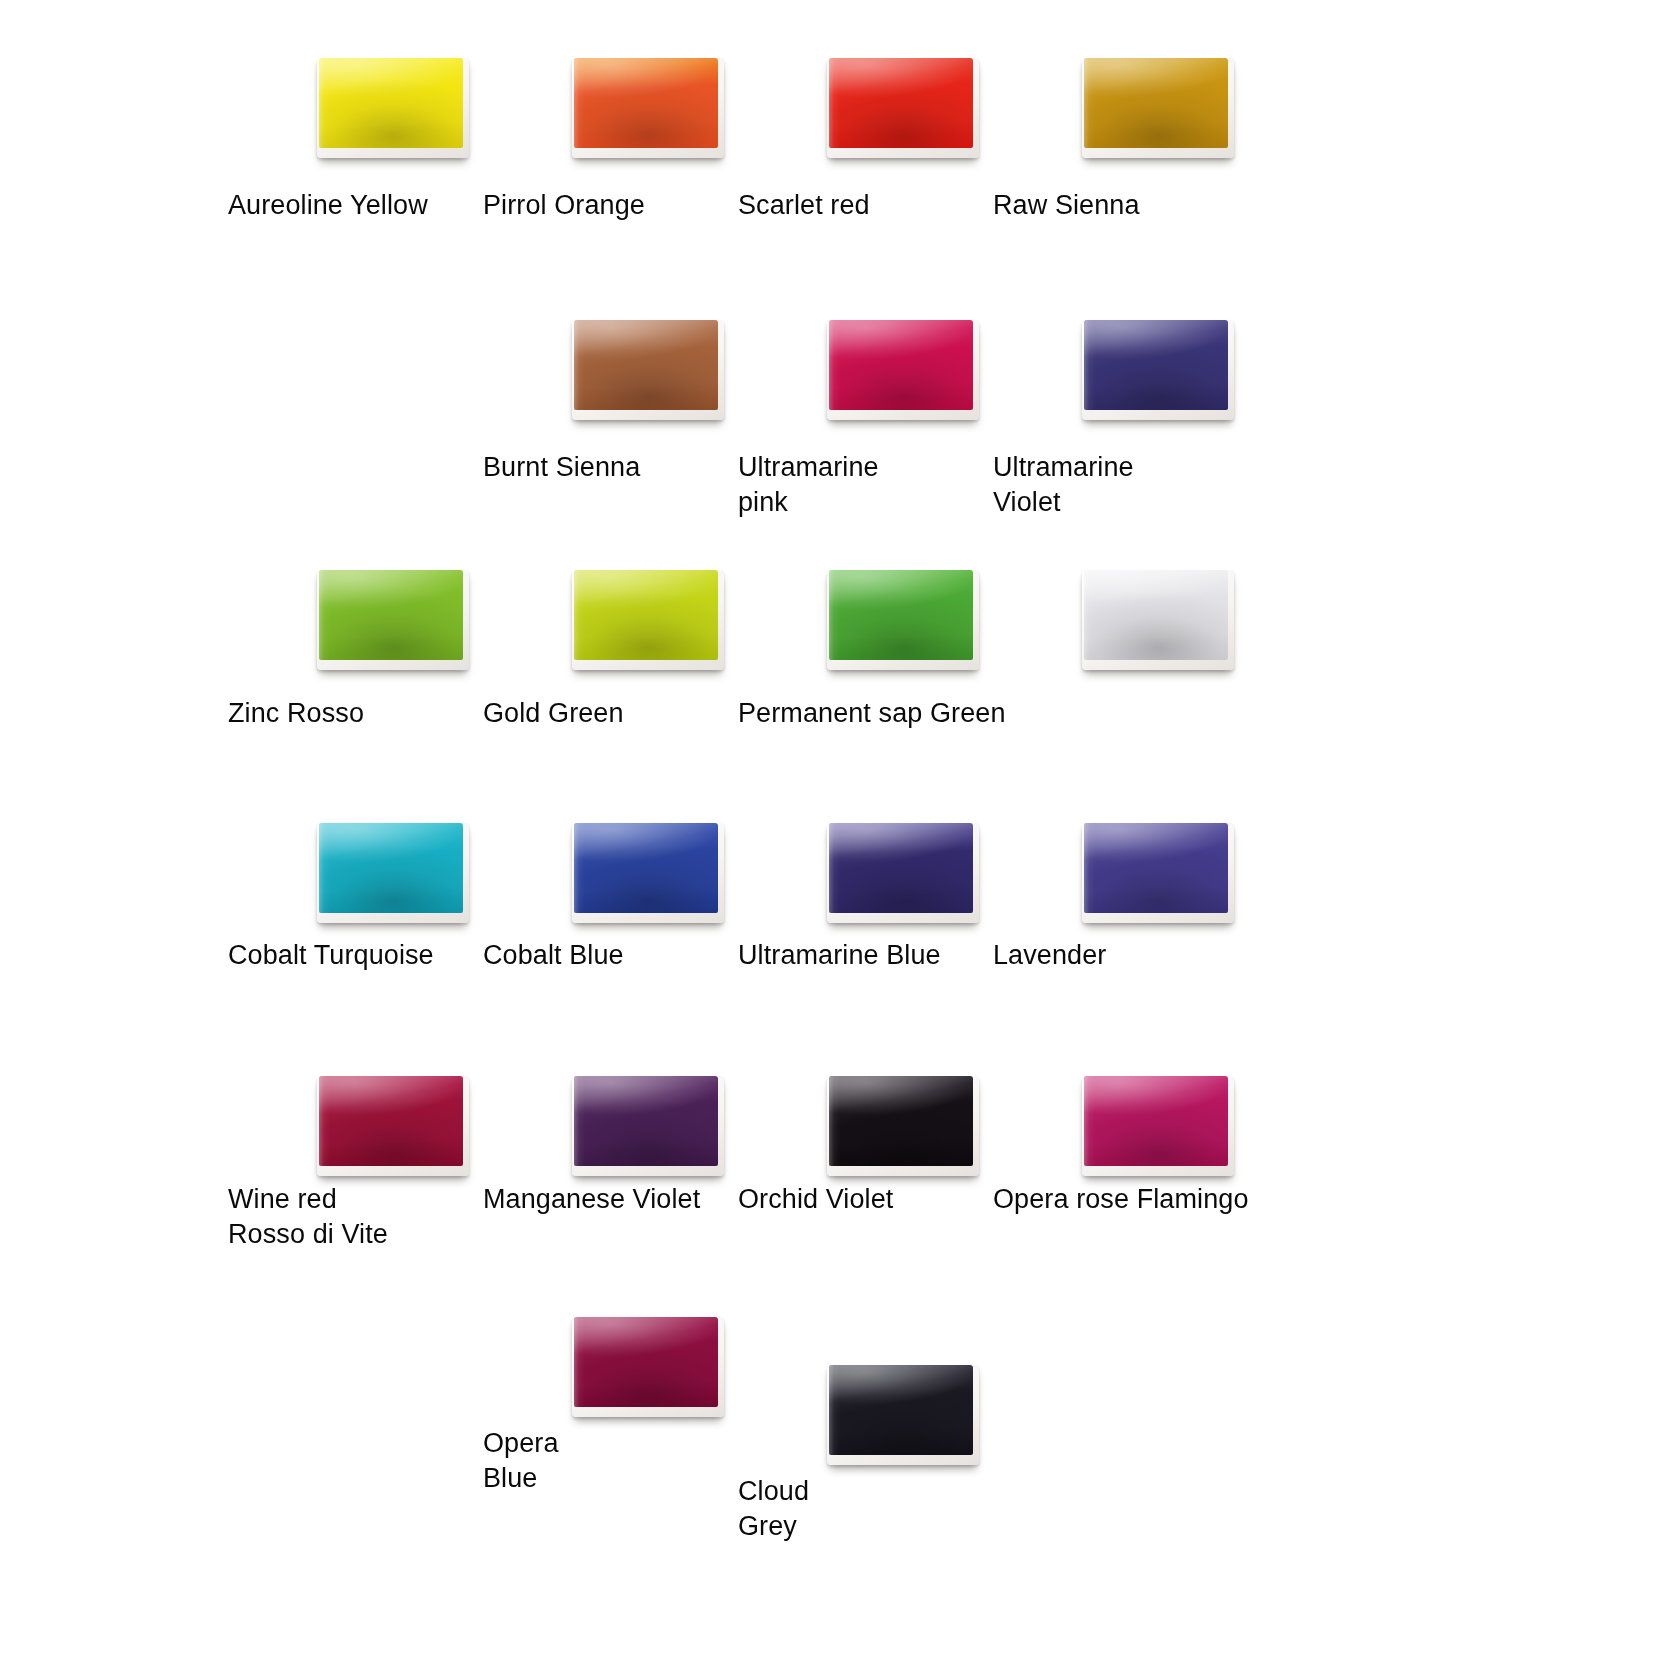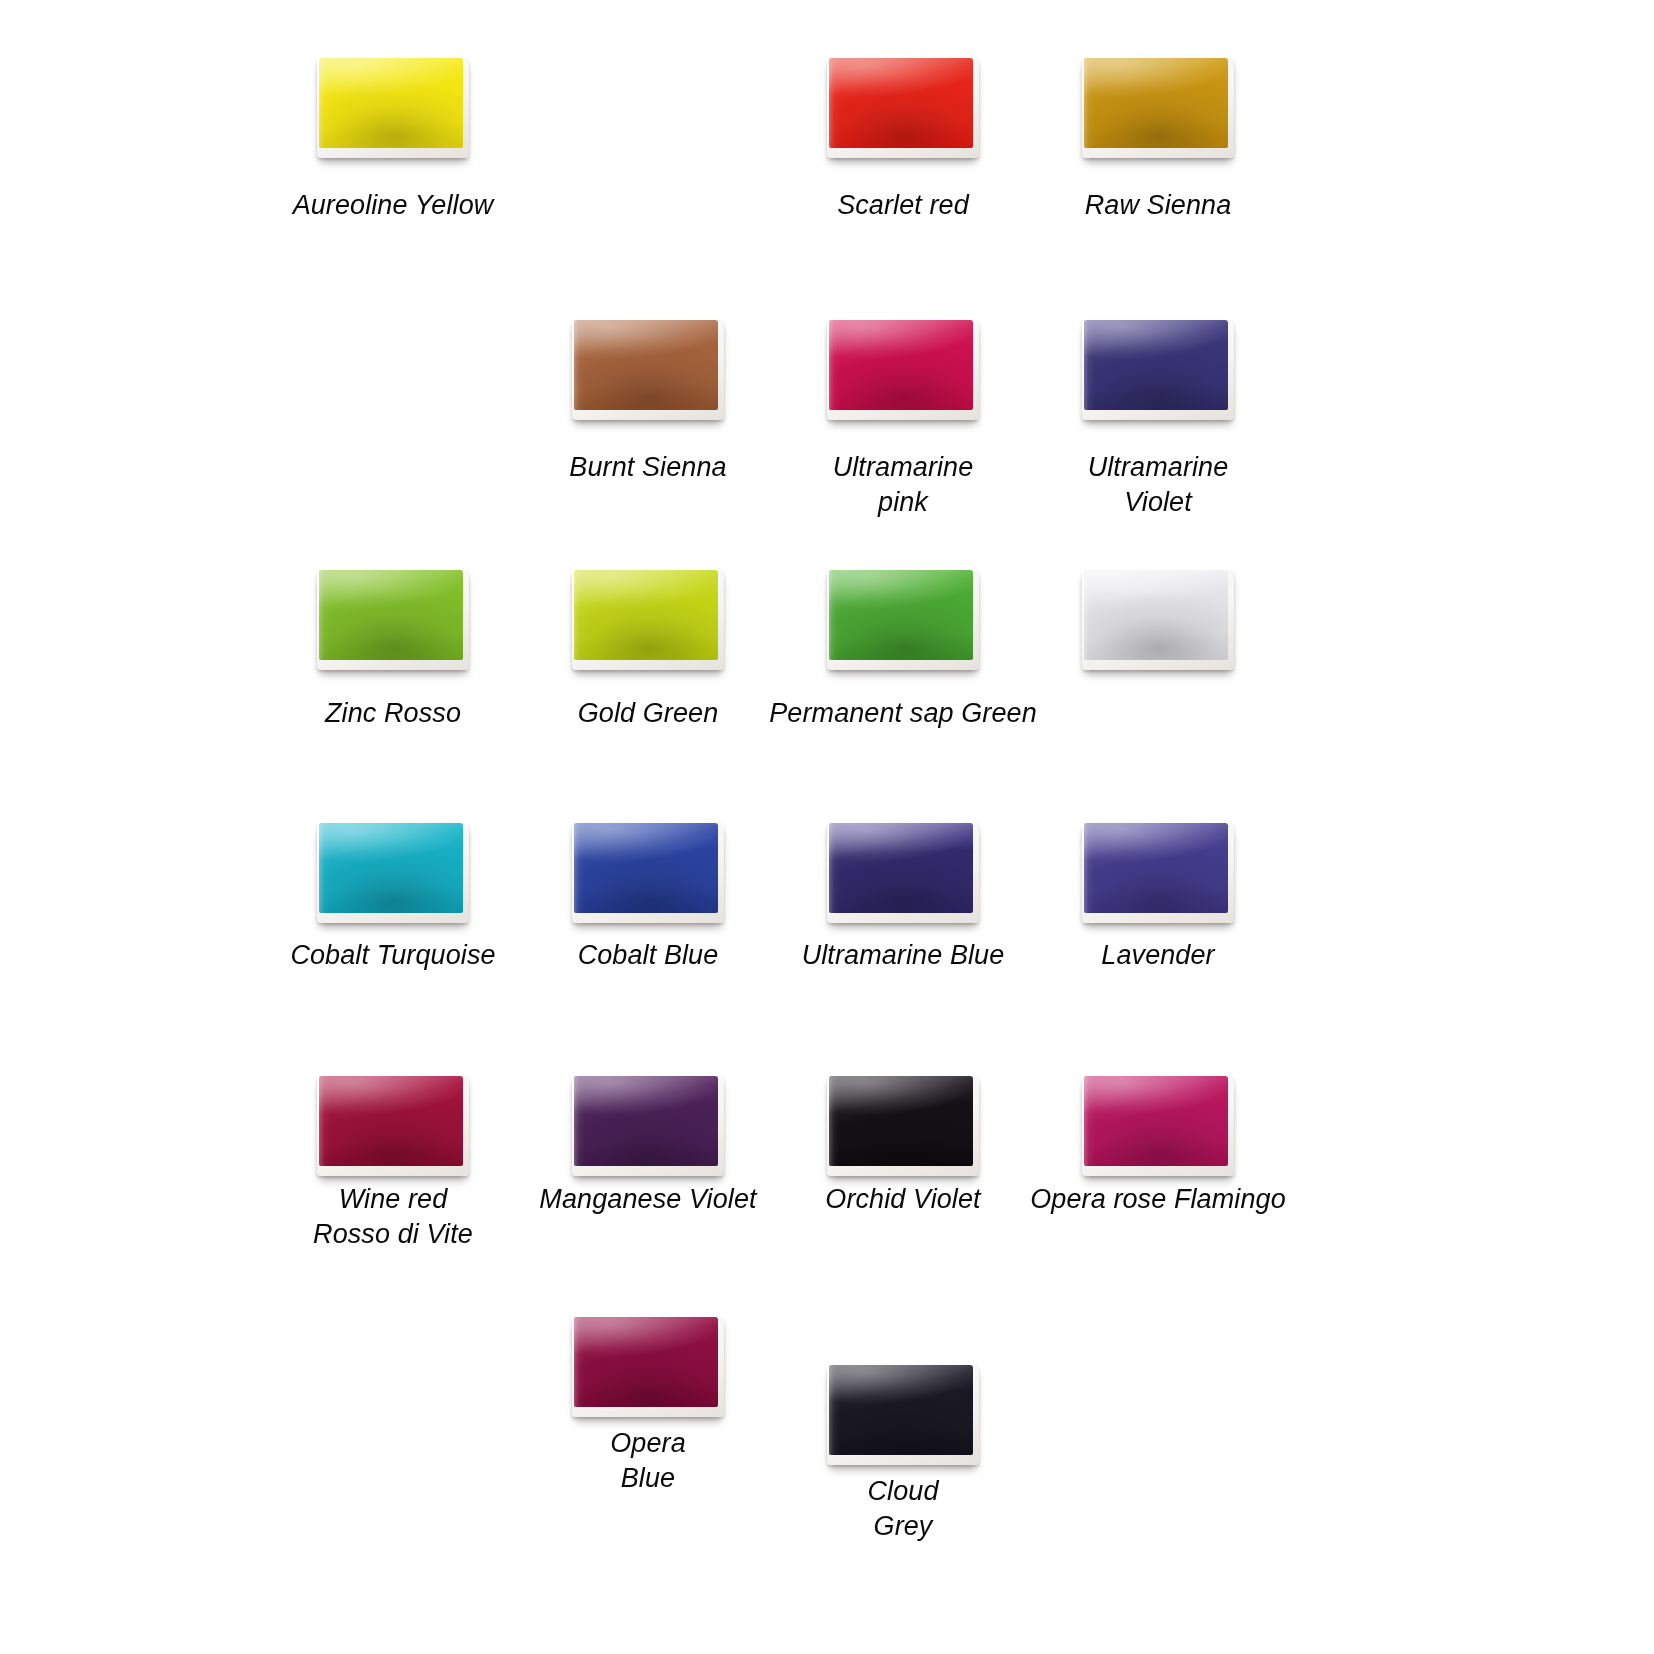"Aureoline Yellow" .swatch-cell { font-style: italic -> none; text-align: center -> none }
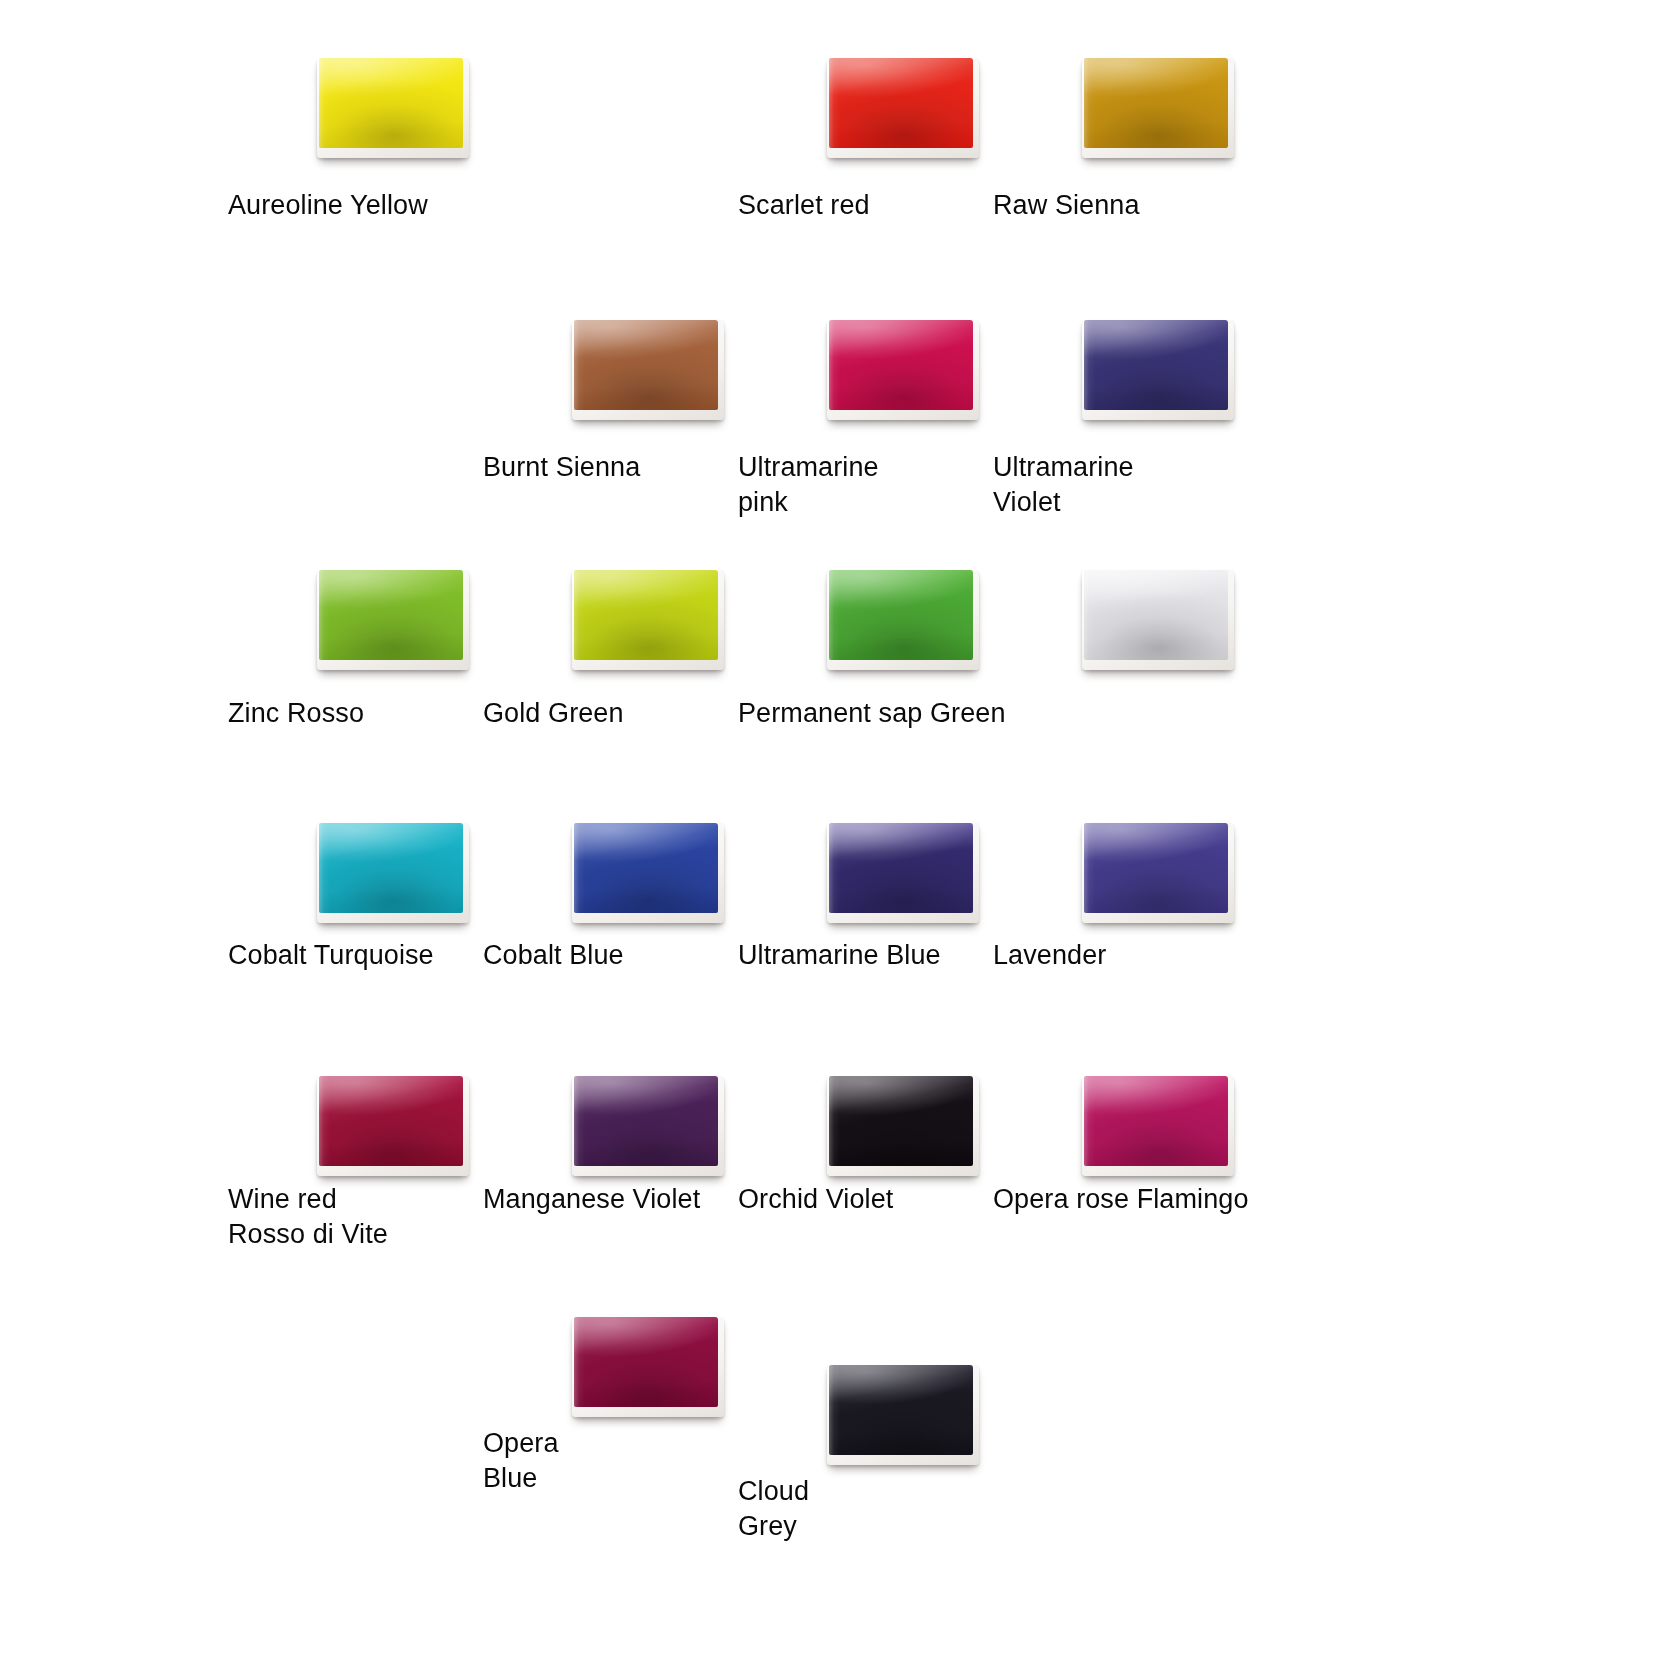"Pirrol Orange" div.swatch-cell { html: none -> <div> <div> <div> <div></div> <div></div> </div> </div> <div>Pirrol Orange</div> </div> }
